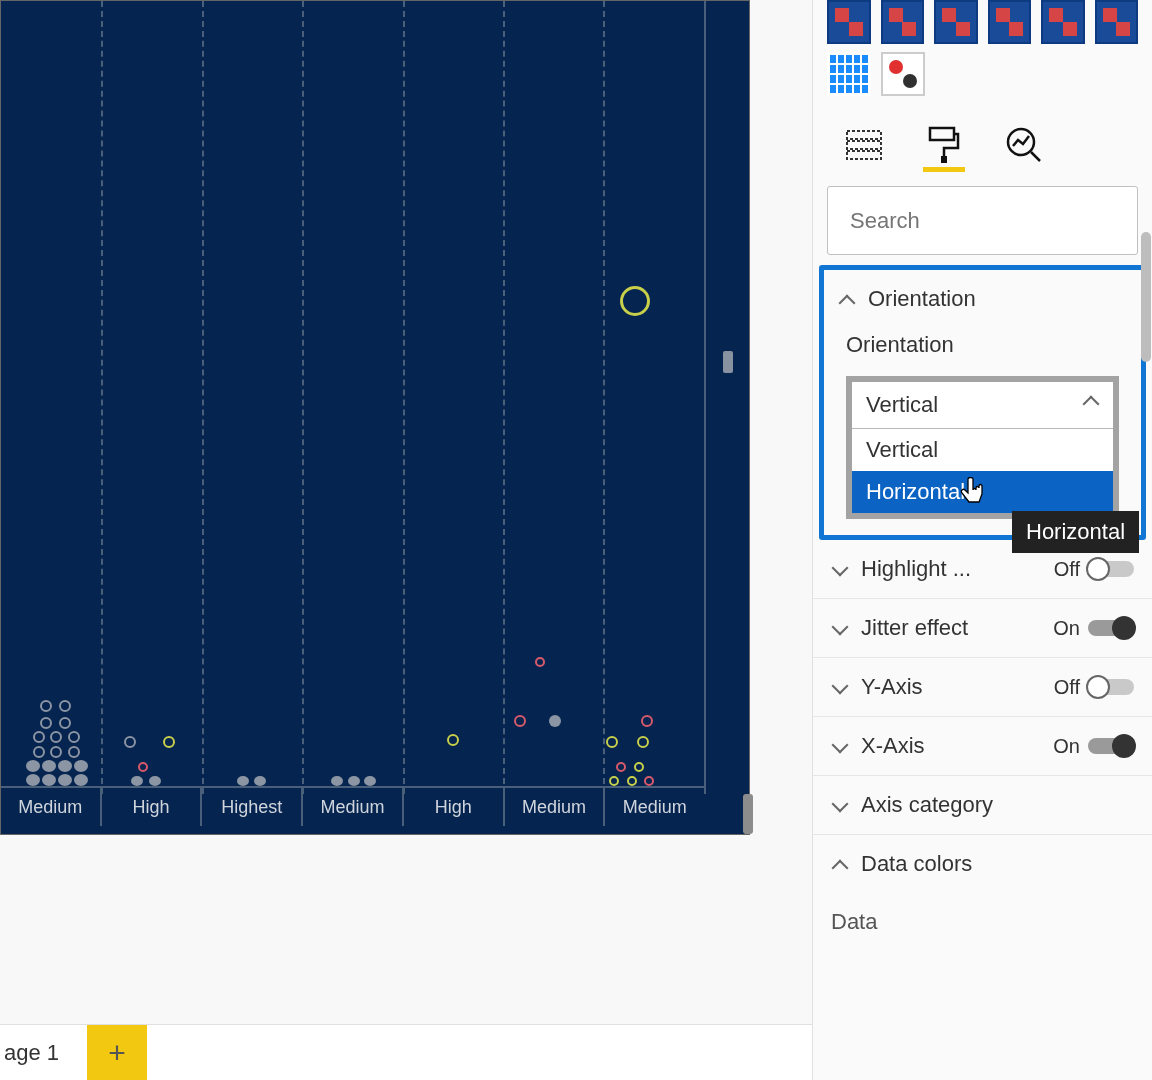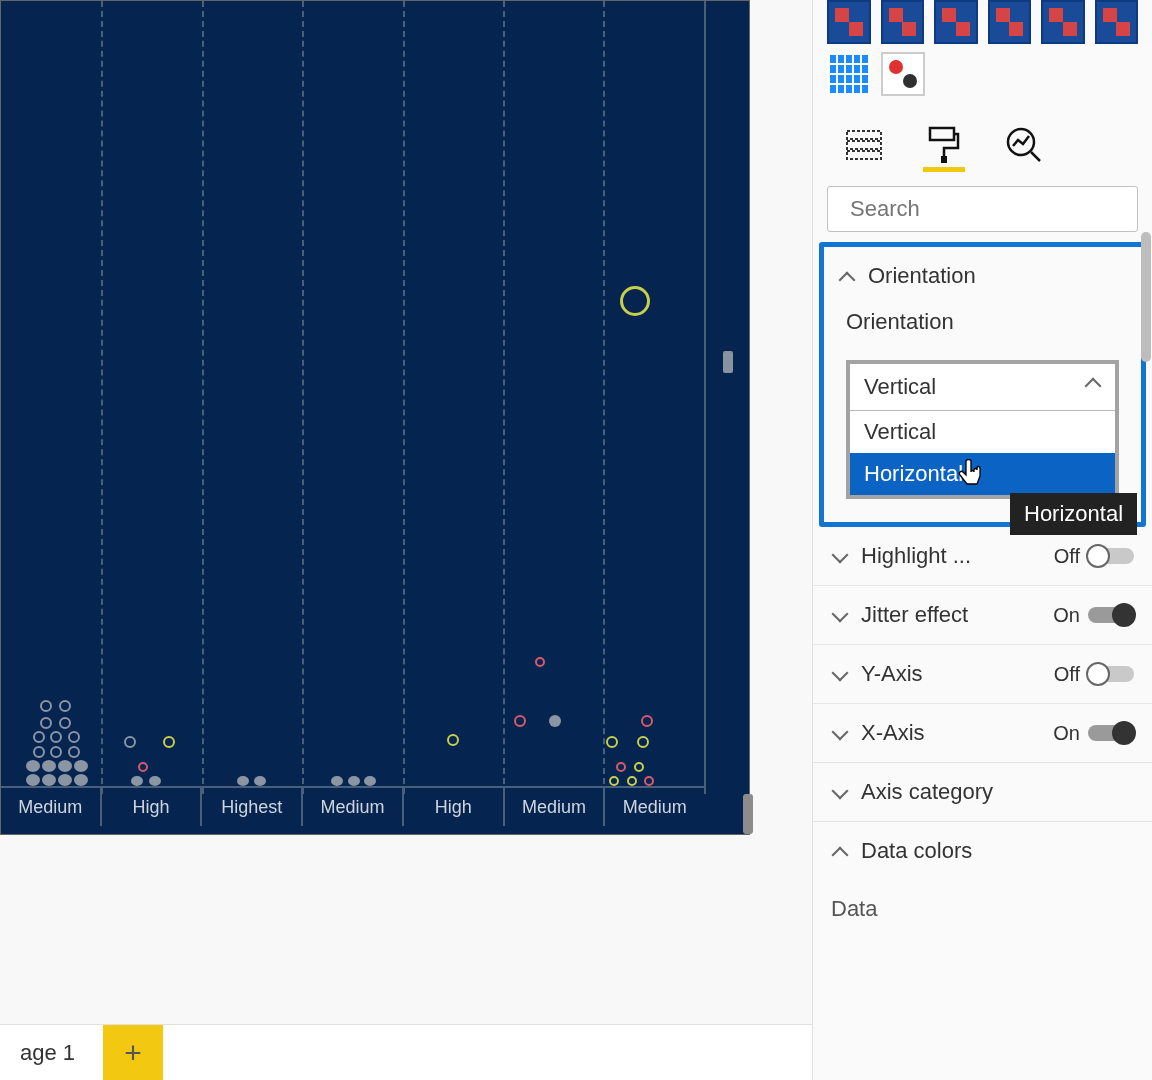"Search" .search { height: 46px -> 69px }
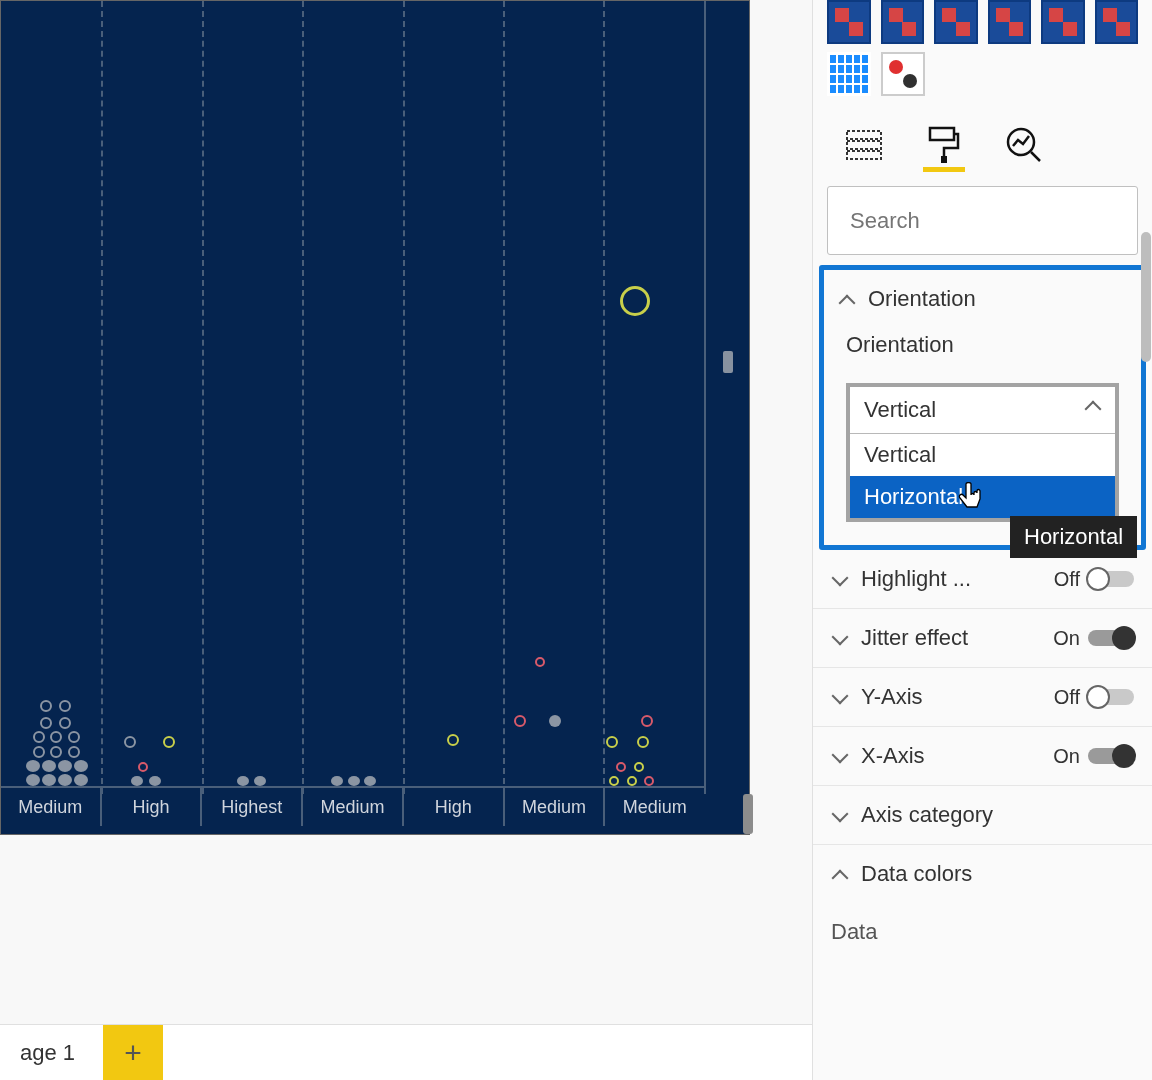"Vertical" .dropdown { border: 4px solid #a3a3a3 -> 6px solid #a3a3a3; margin: 15px 22px -> 8px 22px }
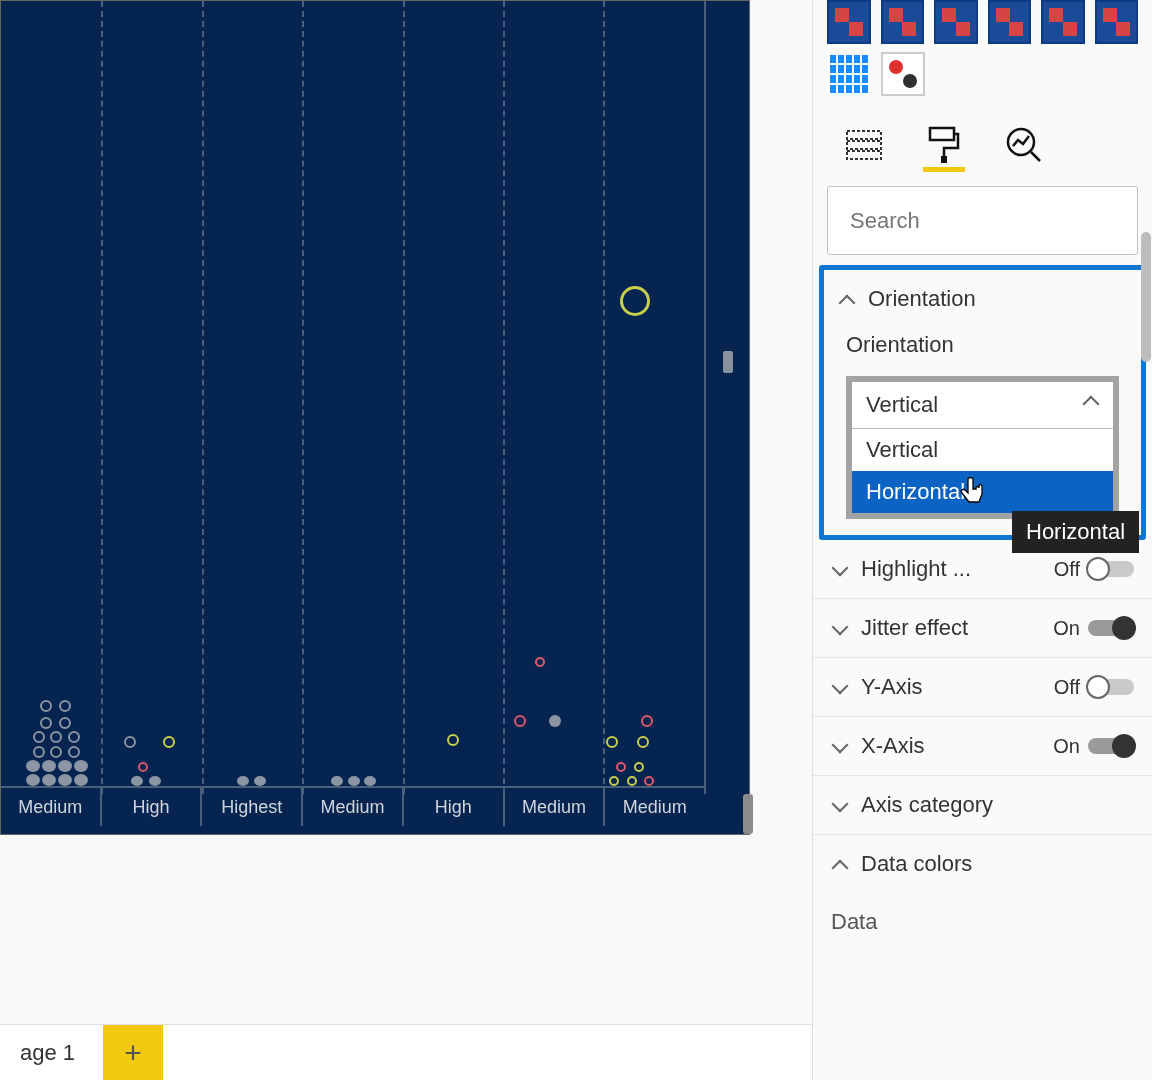"age 1" .tabs-bar { padding-left: 16px -> 0 }
